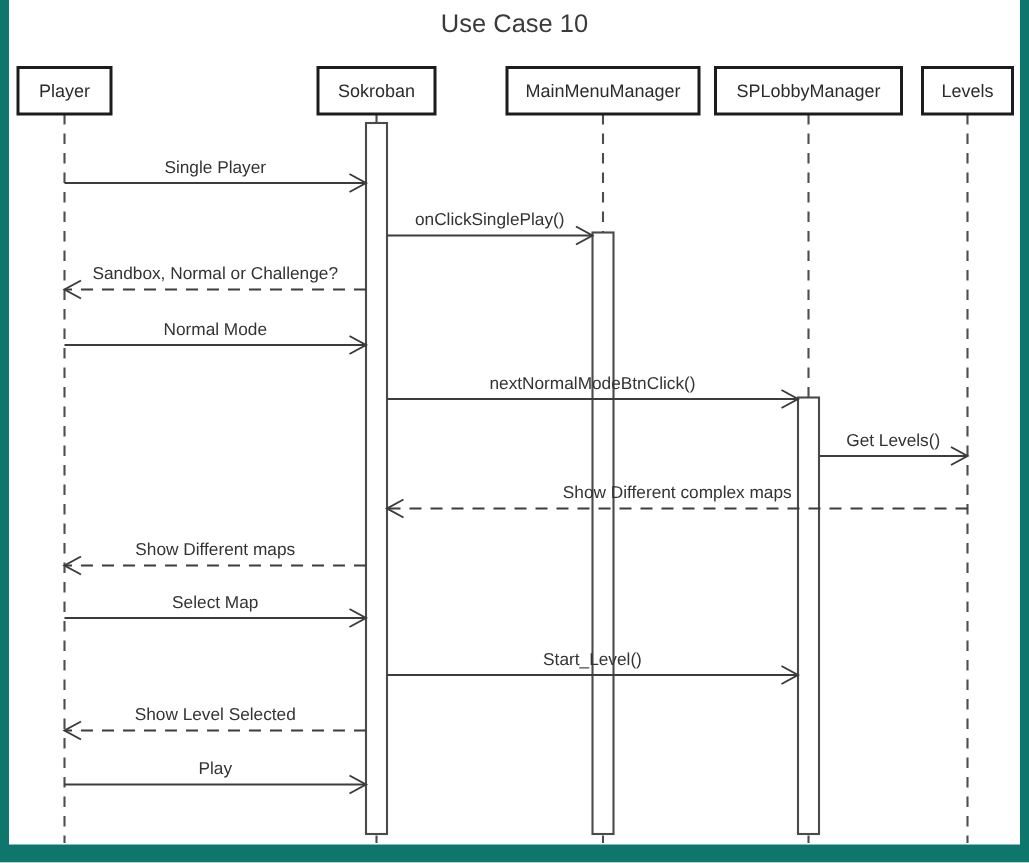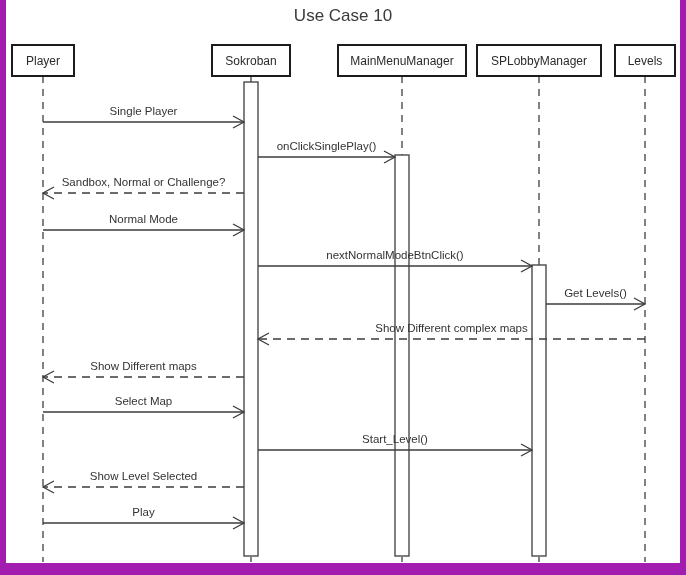"Use Case 10" #page { background: #a21caf -> #0f766e }
